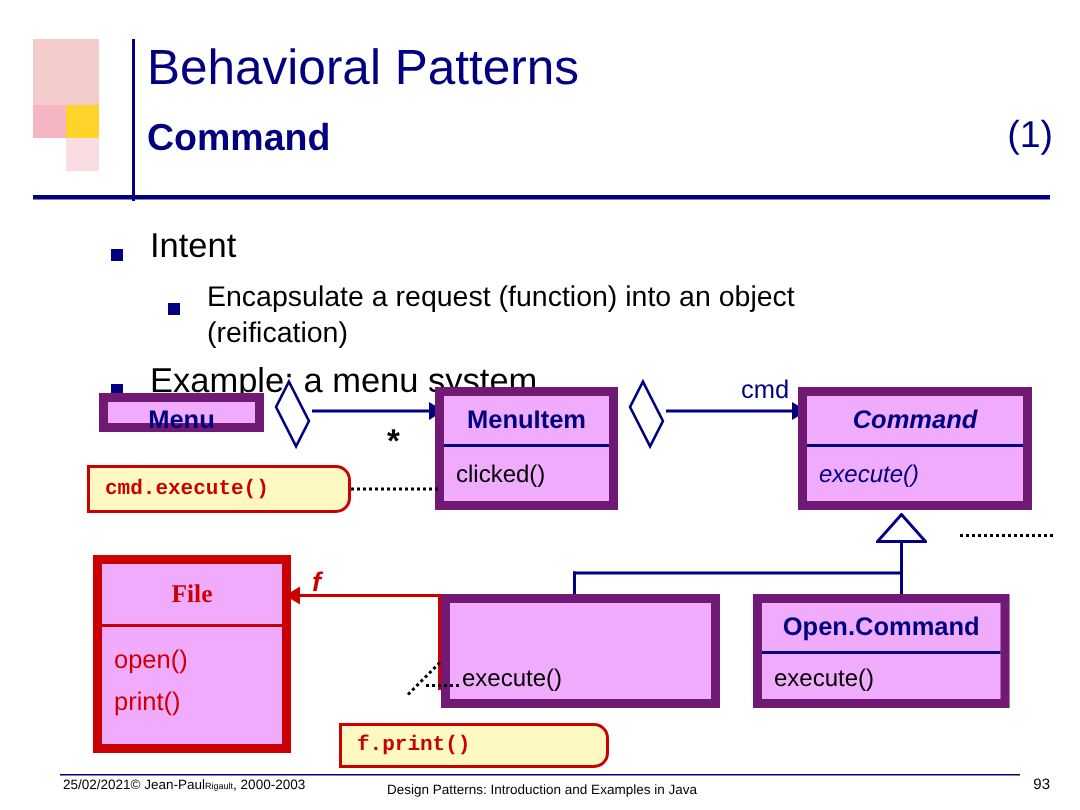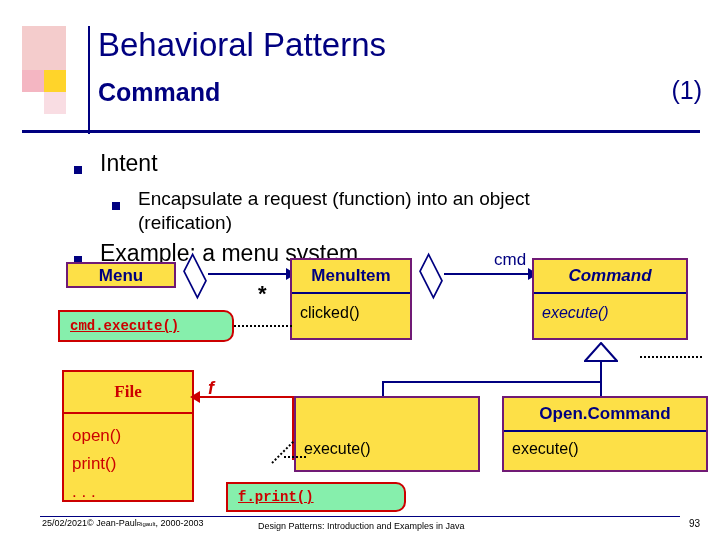"Menu" .box { background: #fde047 -> #f0abfc; border: 2px solid #701a75 -> 6px solid #701a75 }
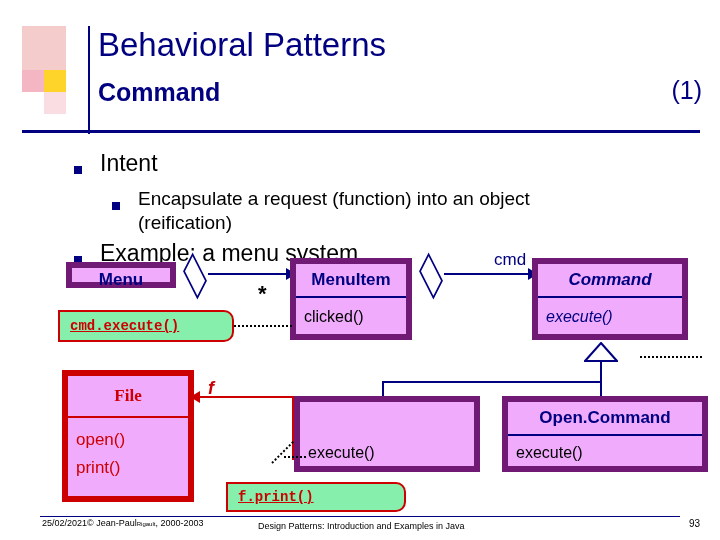"cmd.execute()" .code-note { background: #86efac -> #fef9c3; text-decoration: underline -> none }
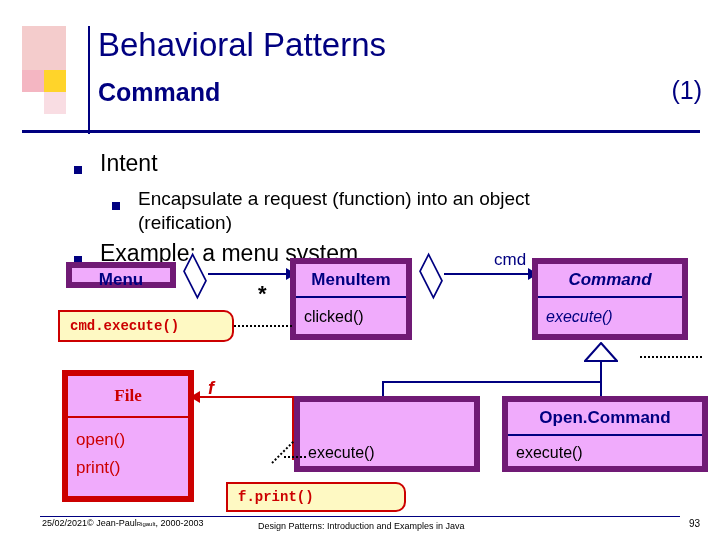"Open.Command" div.box { width: 206px -> 171px }
